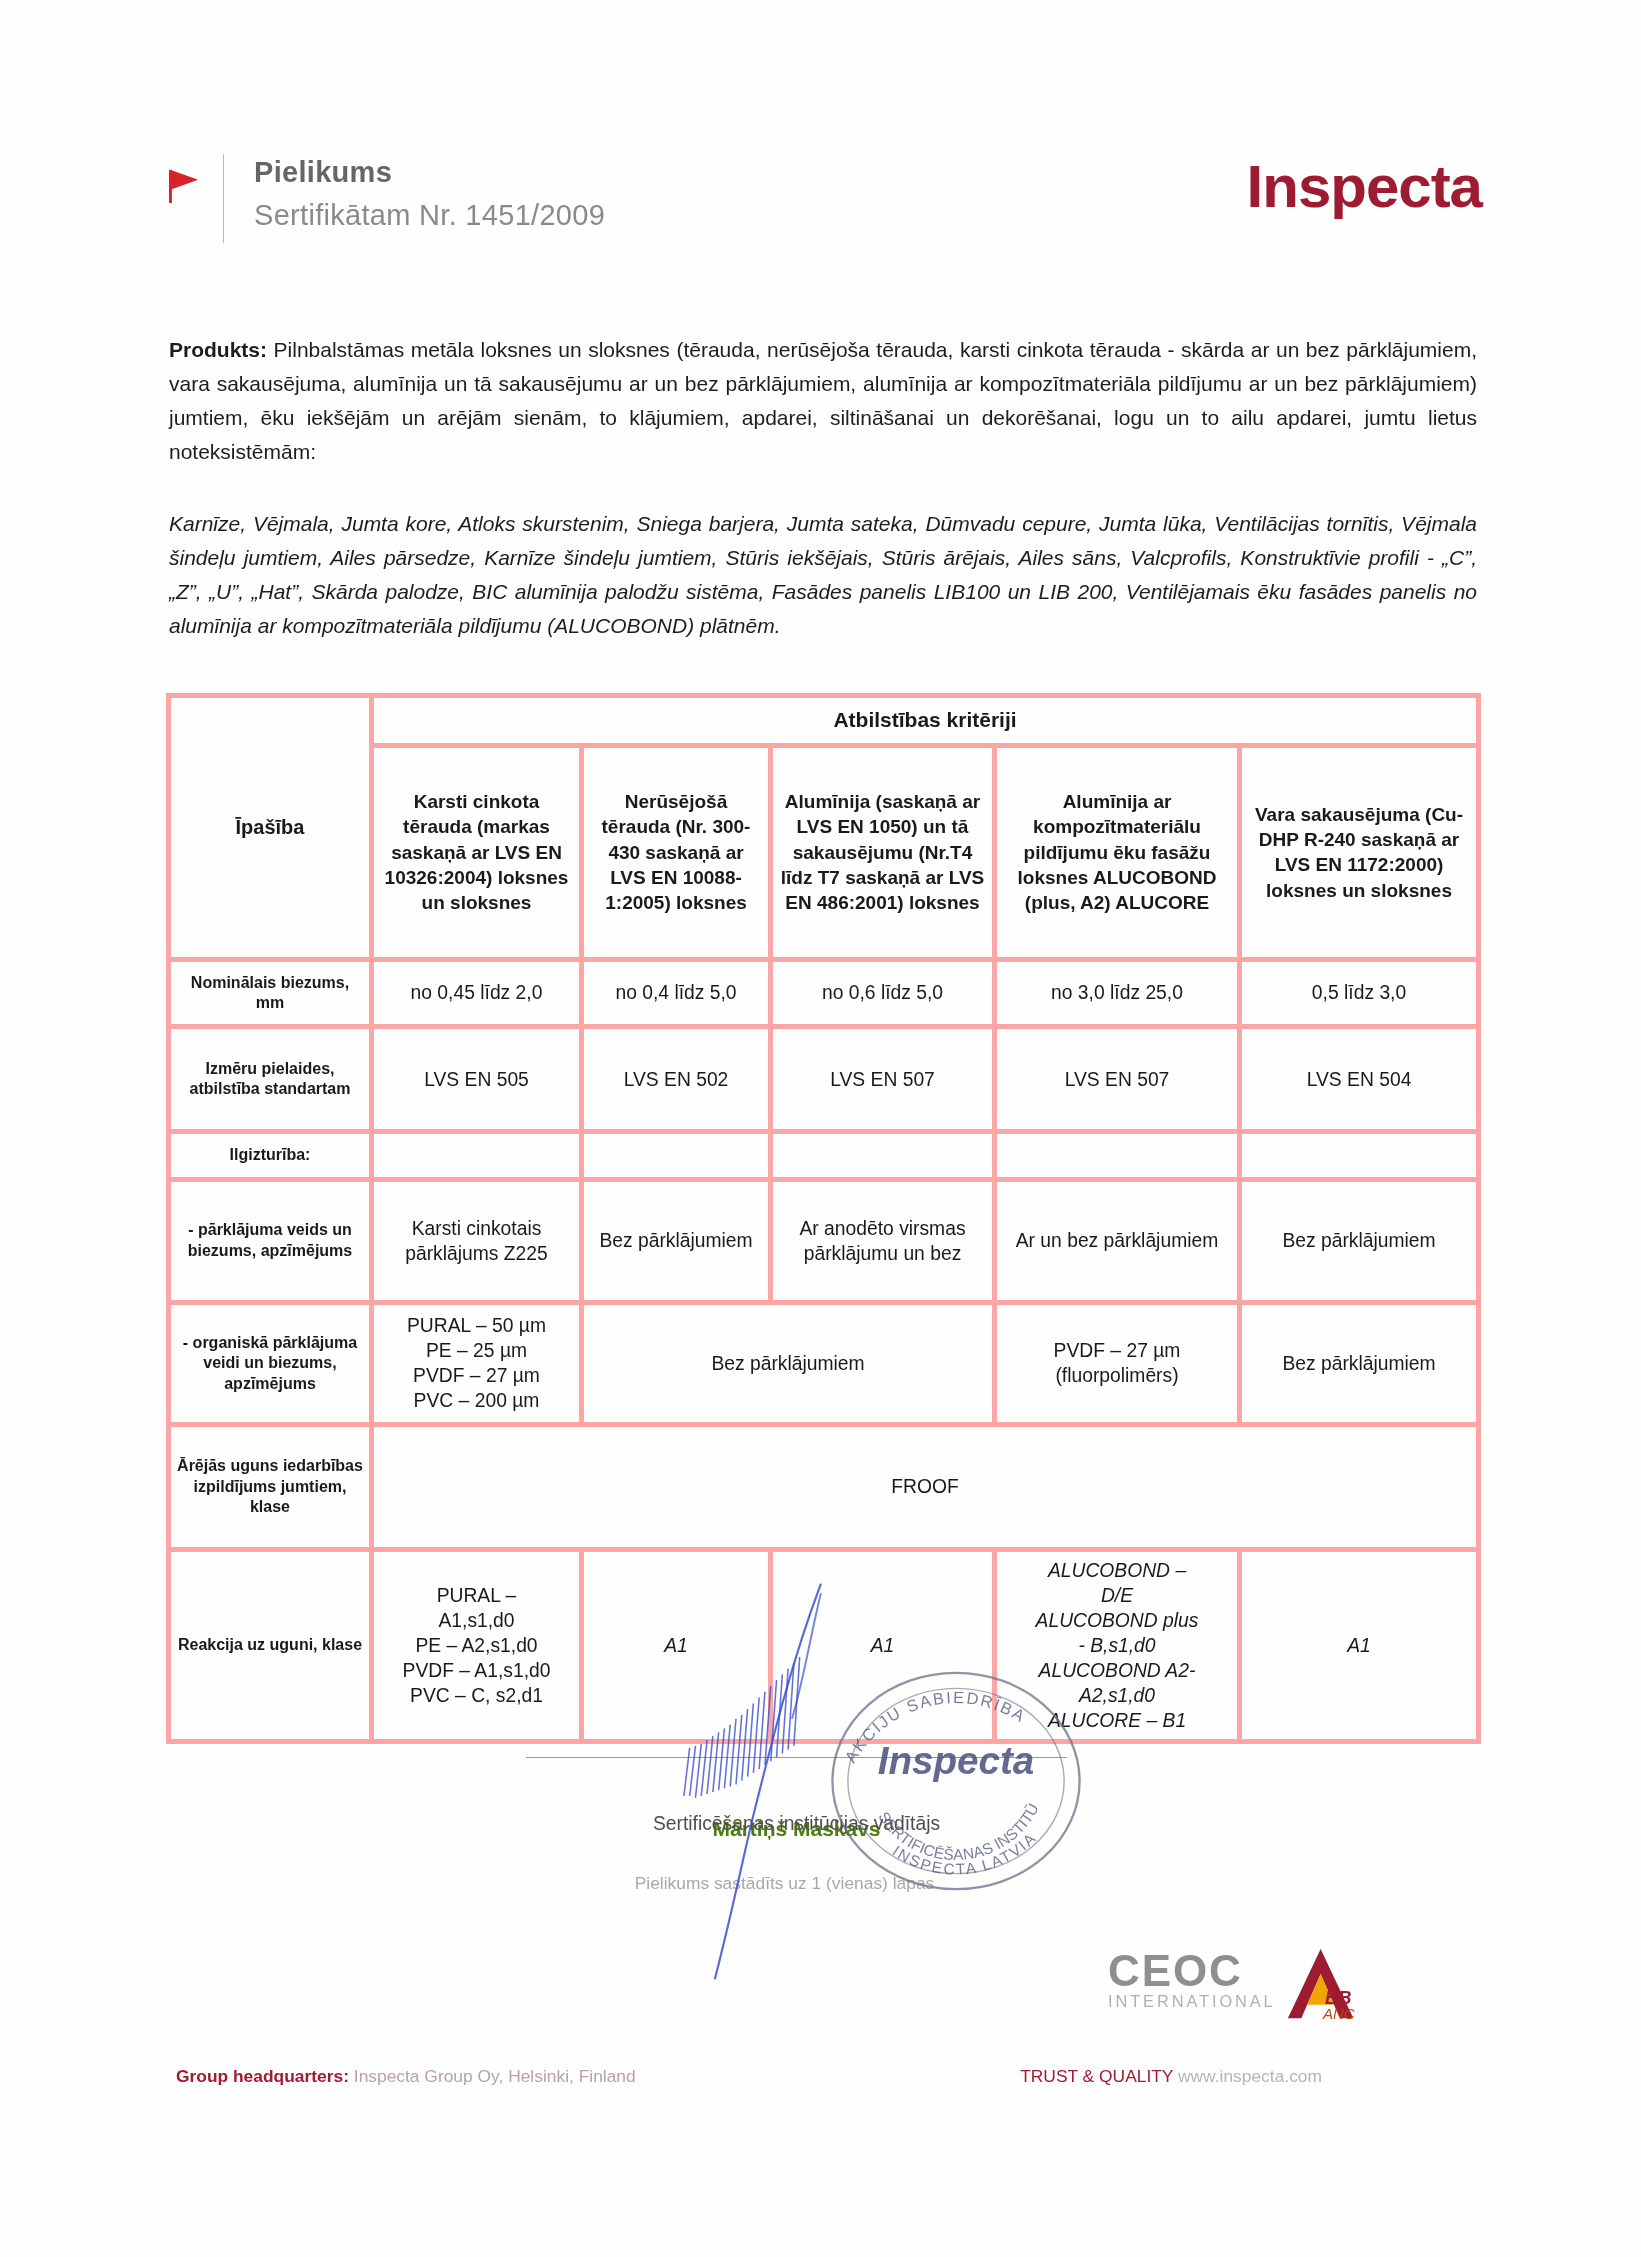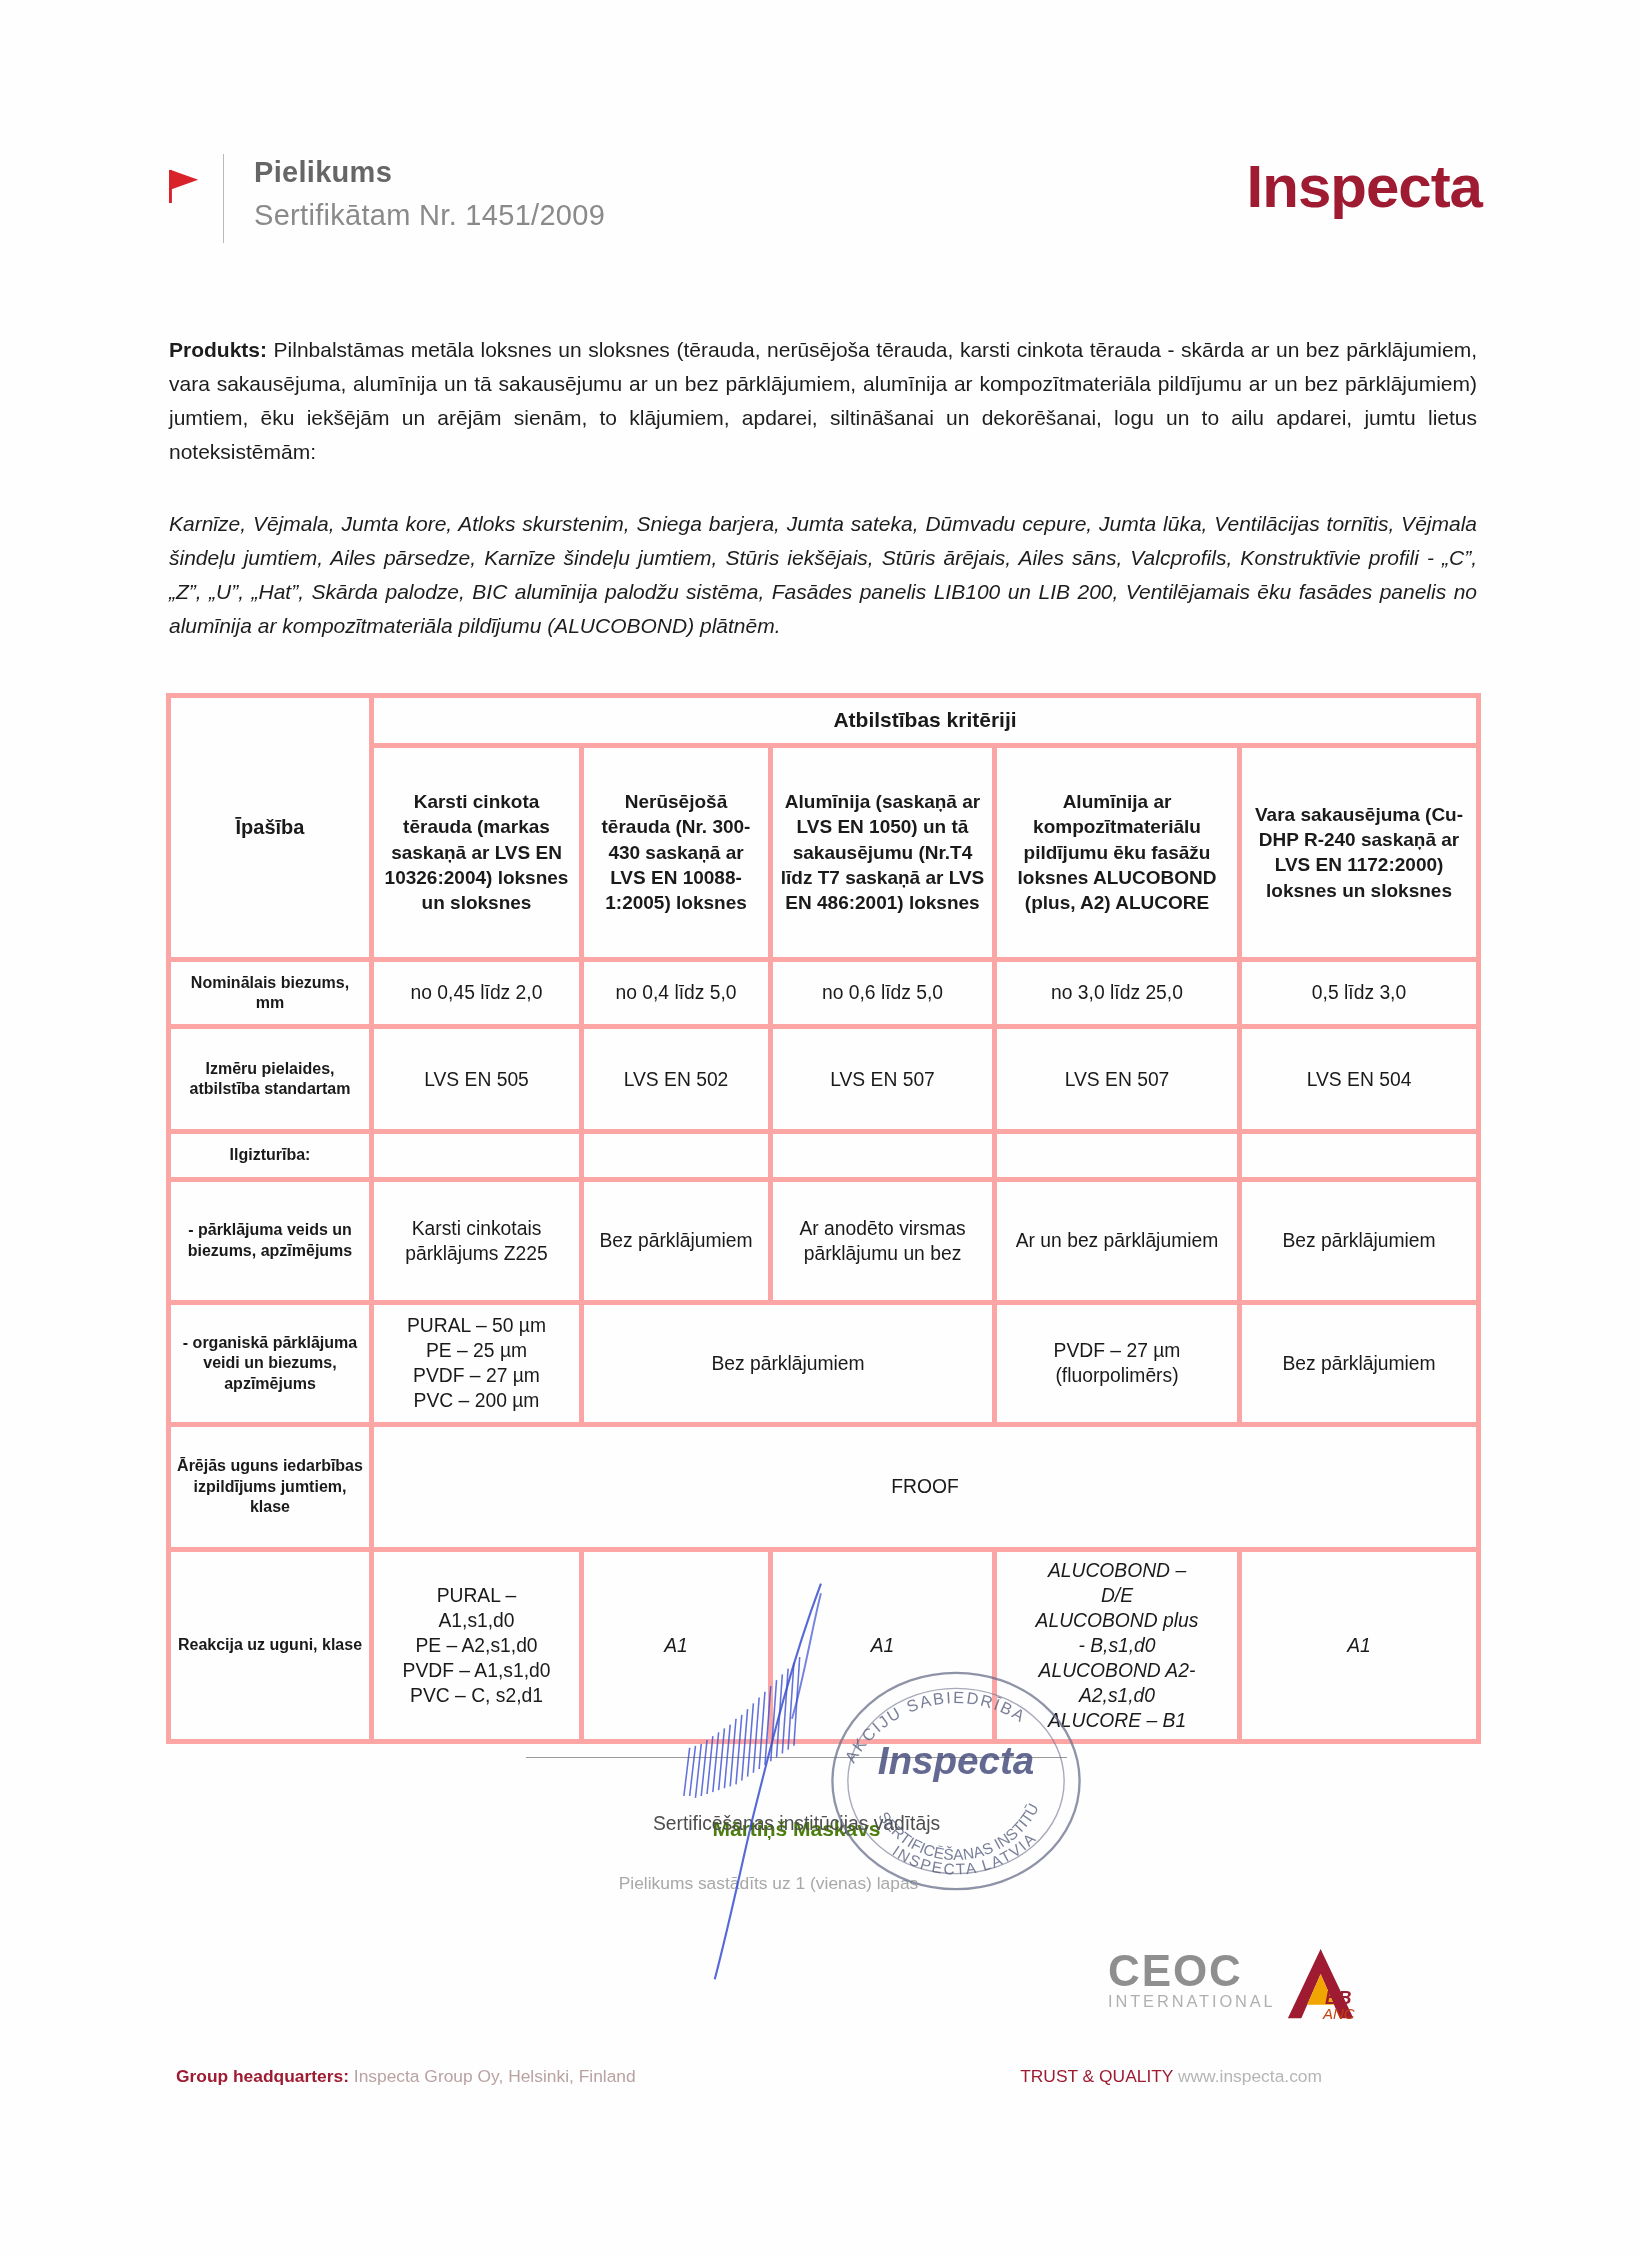"Pielikums sastādīts uz 1 (vienas)" .sig-note { left: 498px -> 514px }
